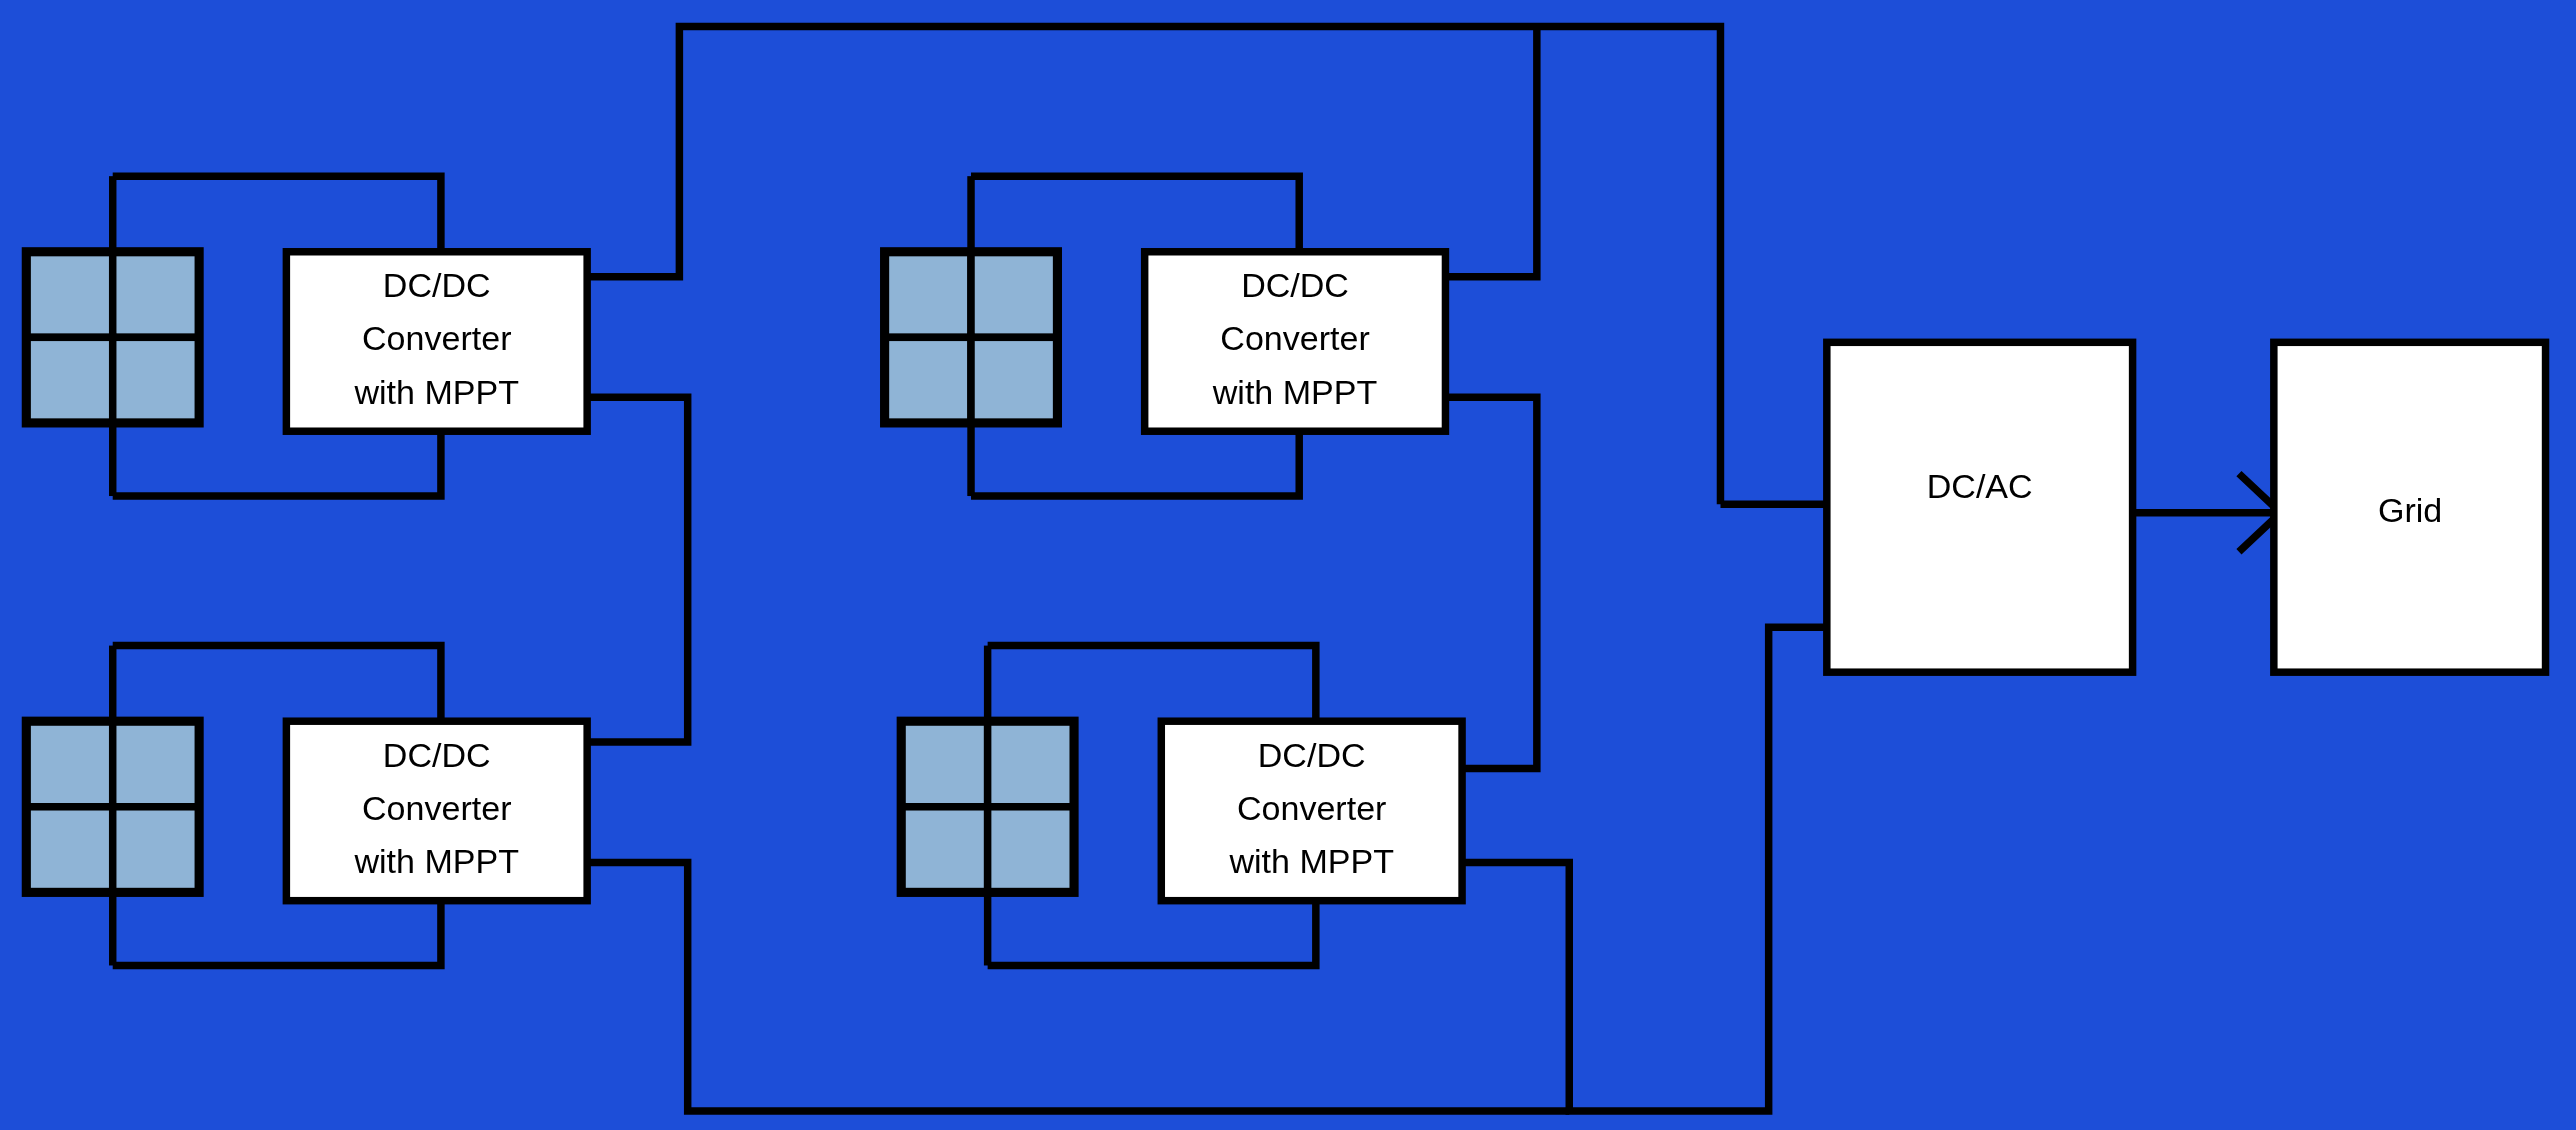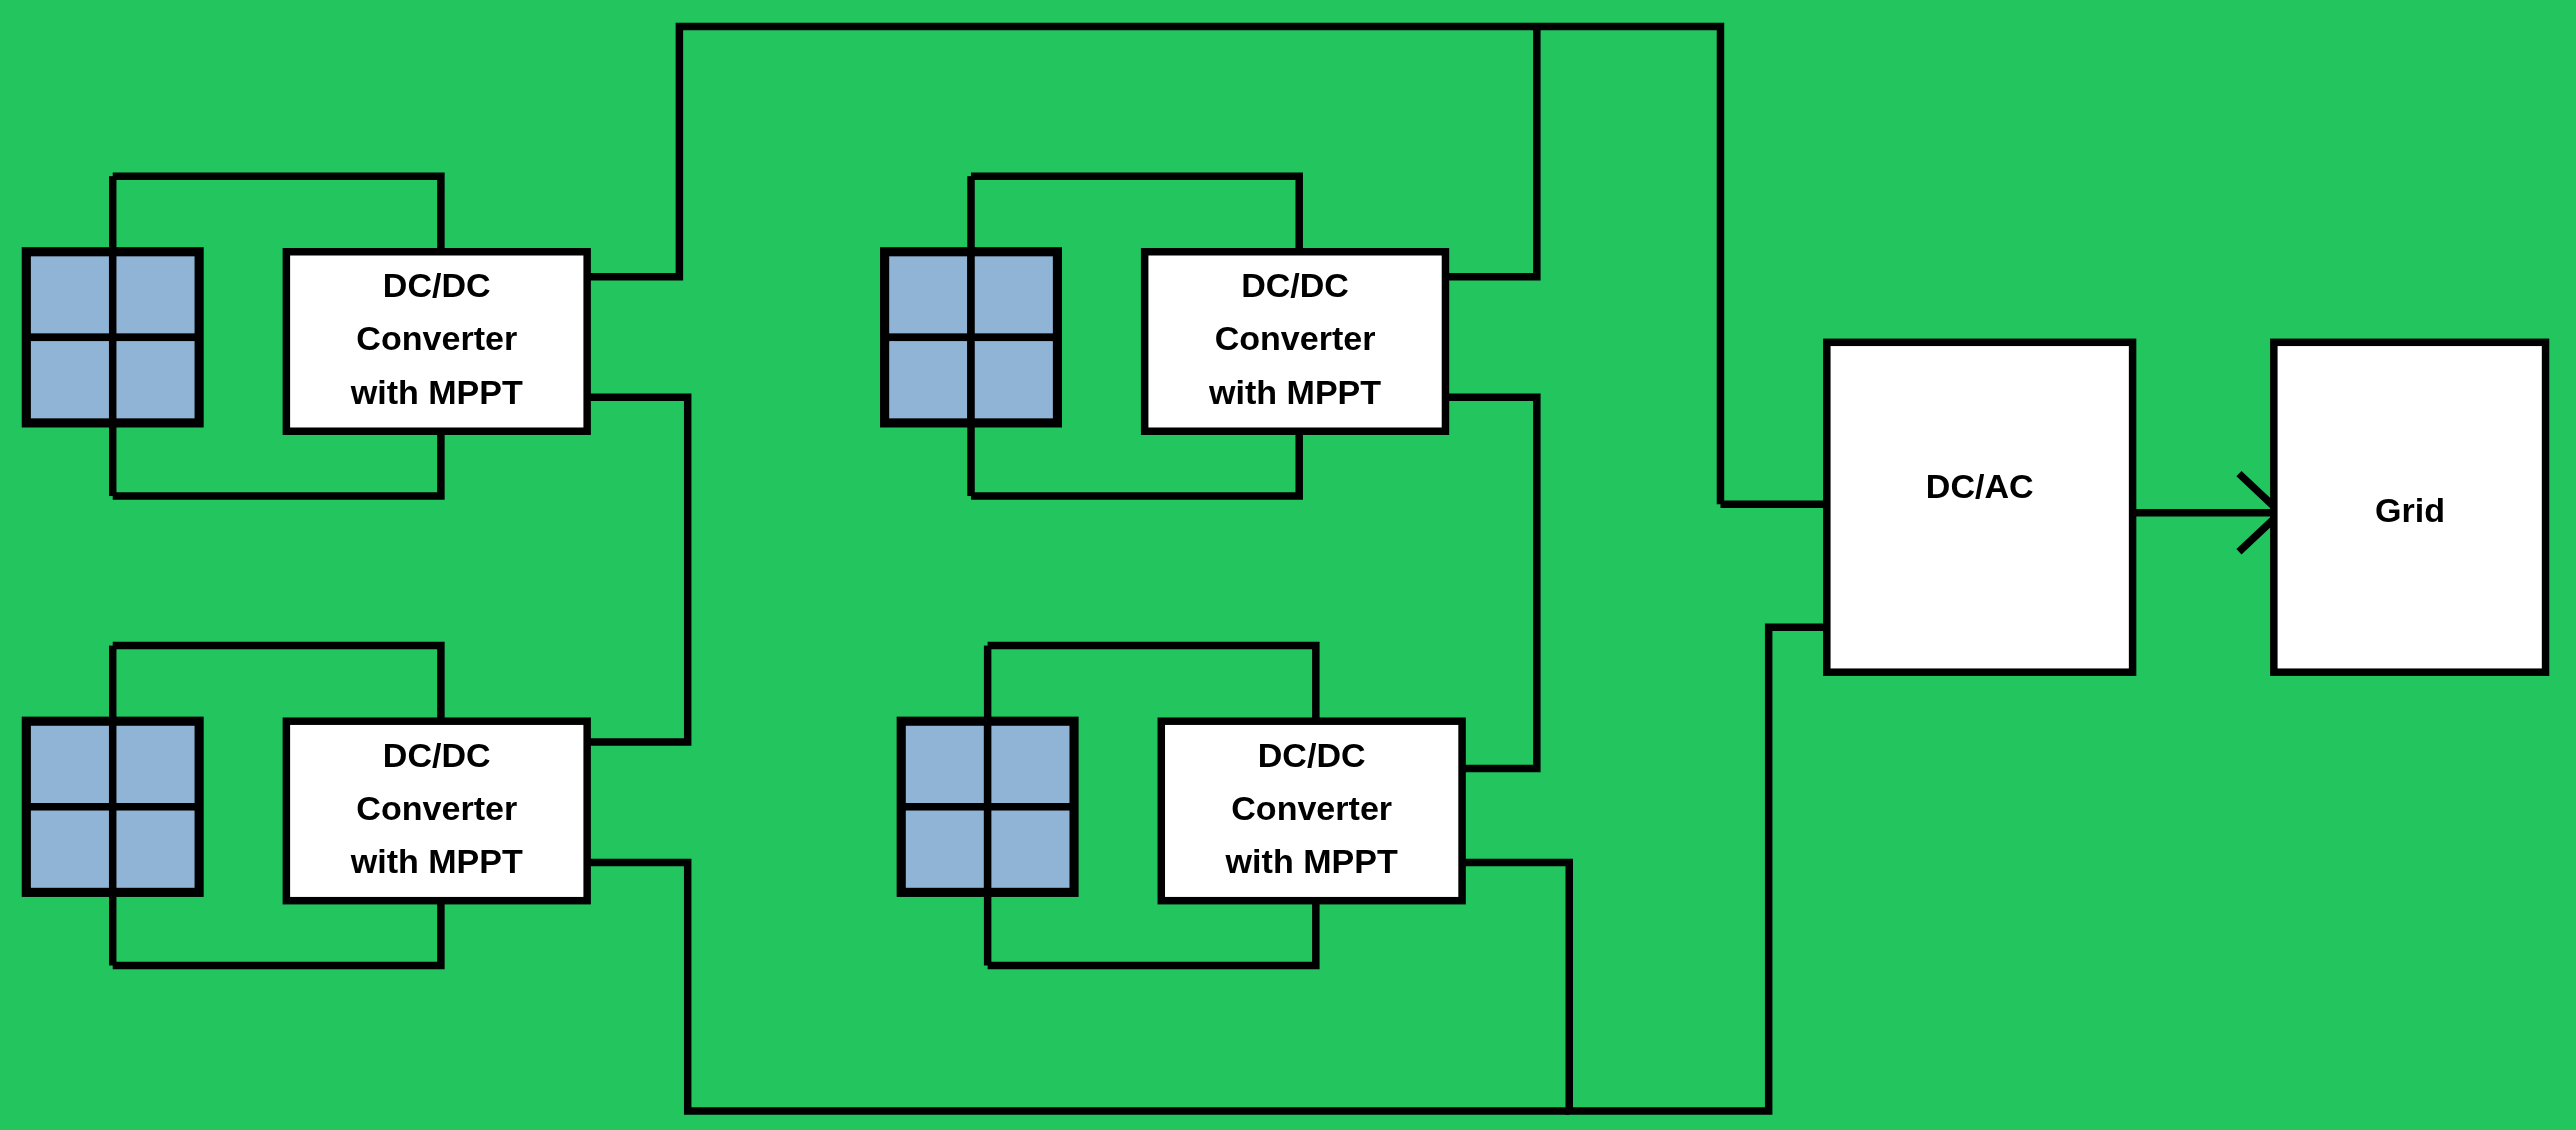"DC/DC" #diagram-root { background: #22c55e -> #1d4ed8; font-weight: bold -> none }
